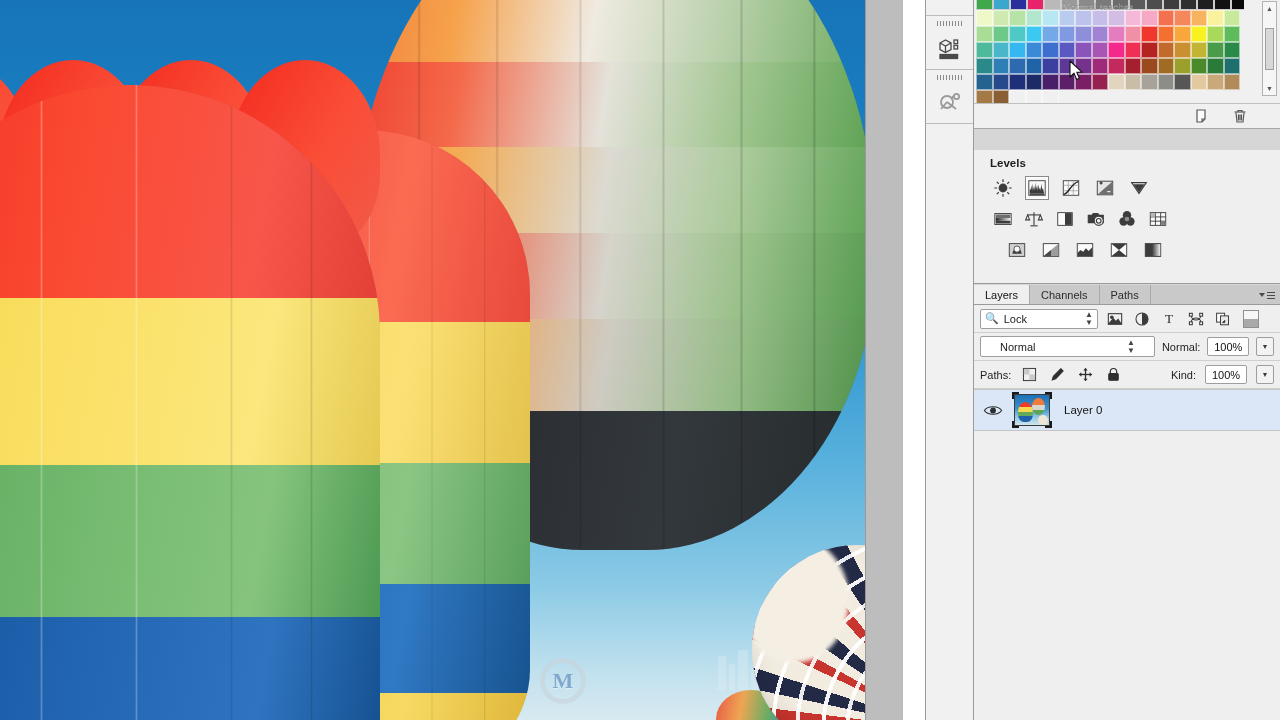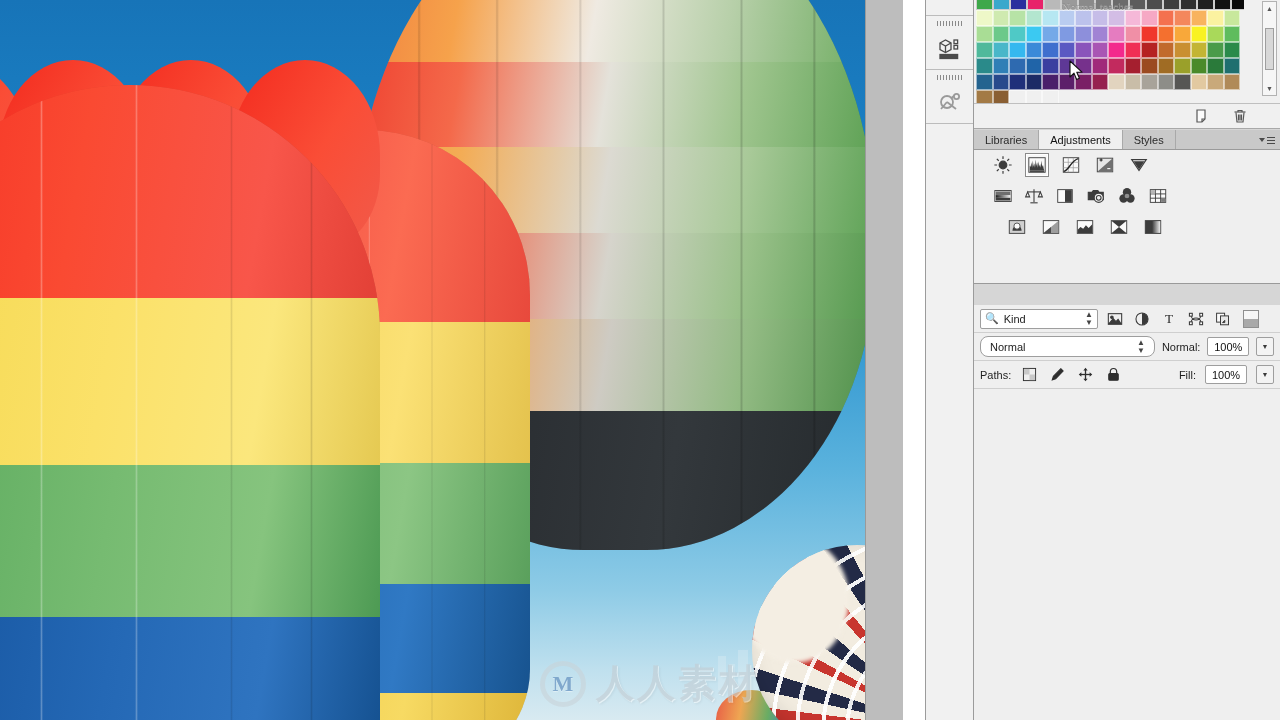"Libraries" div.tabbar { html: <div> <div>Libraries</div> <div>Adjustments</div> <div>Styles</div> <div> <span></span> <span></span> </div> </div> -> none }
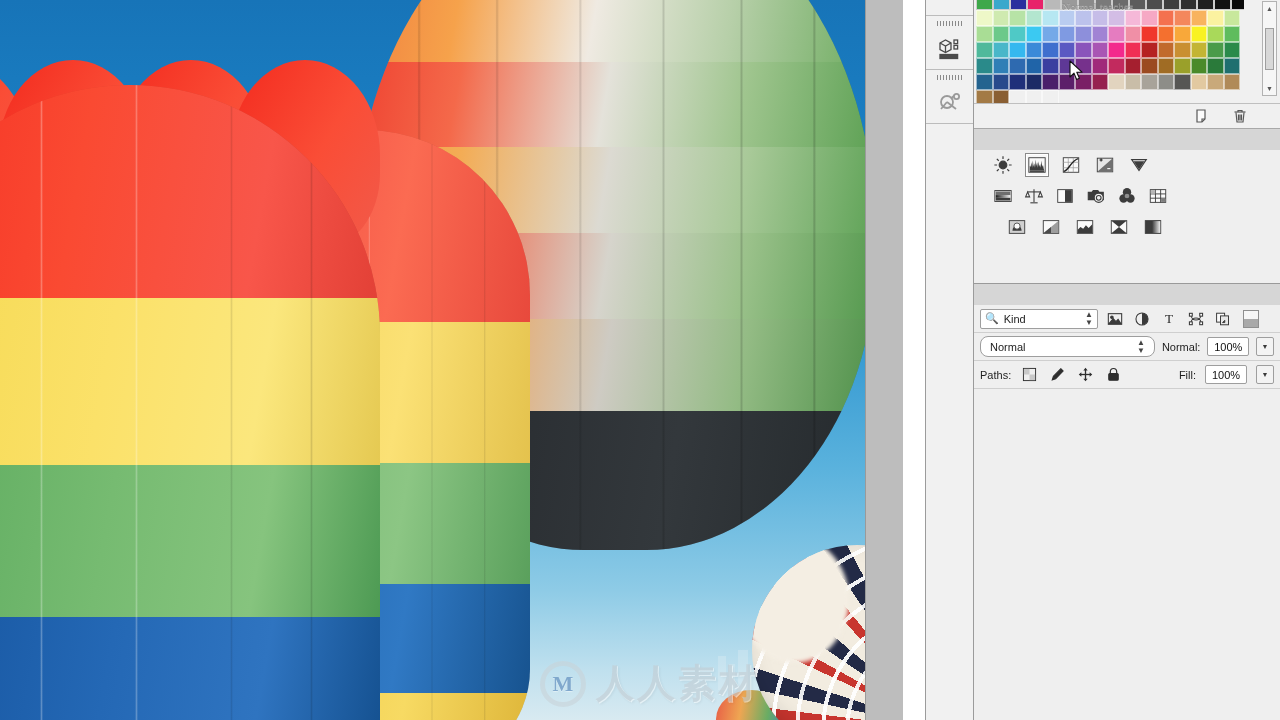"Levels" div.adj-title { html: none -> <div>Levels</div> }
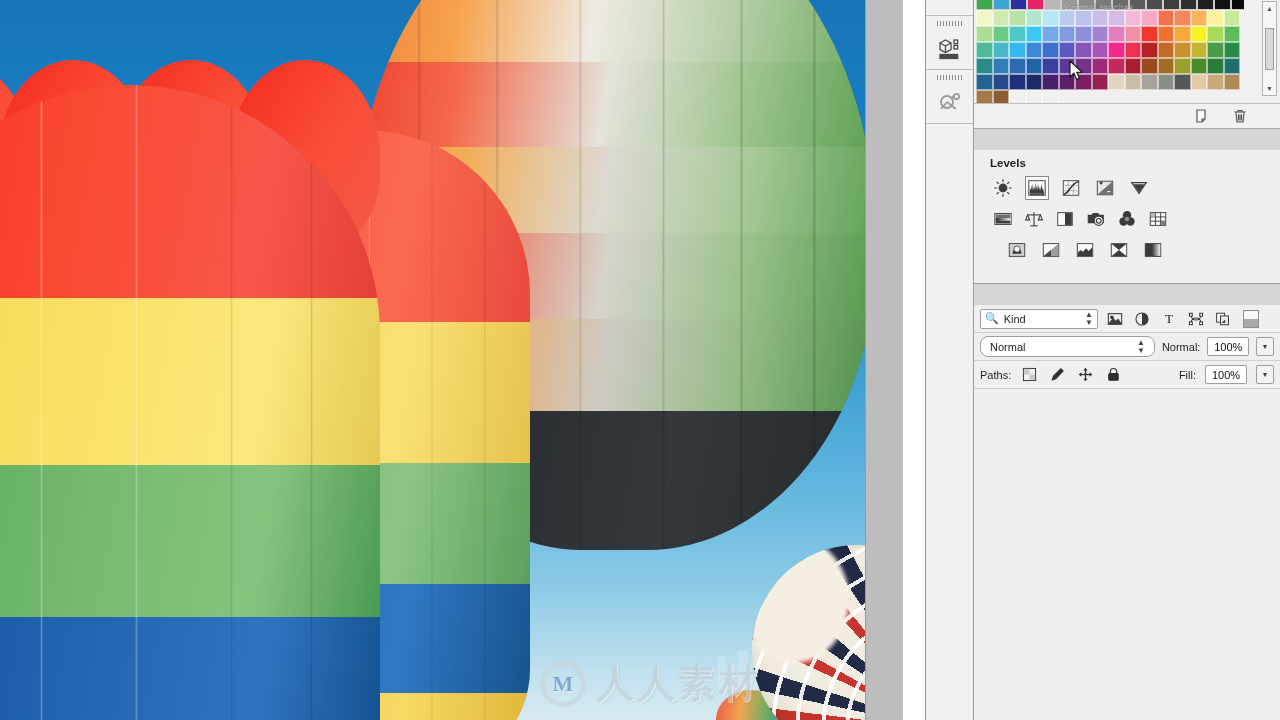"Layers" div.tabbar { html: none -> <div> <div>Layers</div> <div>Channels</div> <div>Paths</div> <div> <span></span> <span></span> </div> </div> }
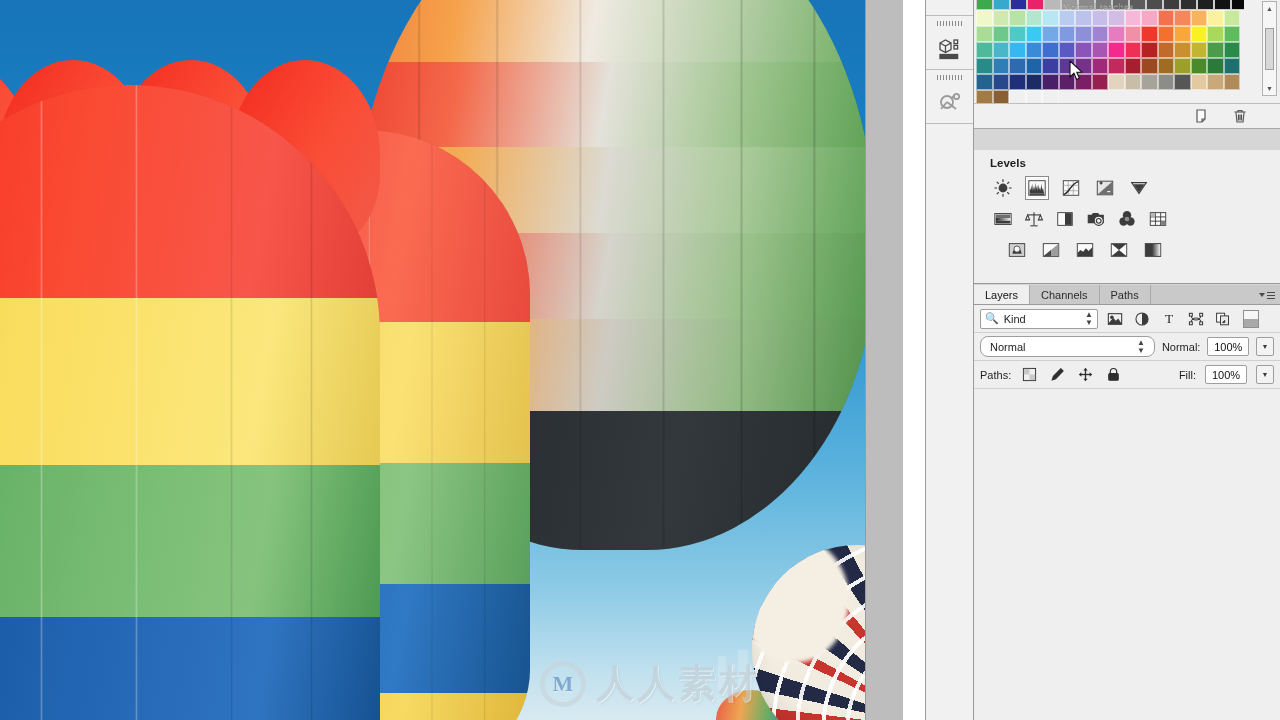"Kind" span { text: Kind -> Lock }
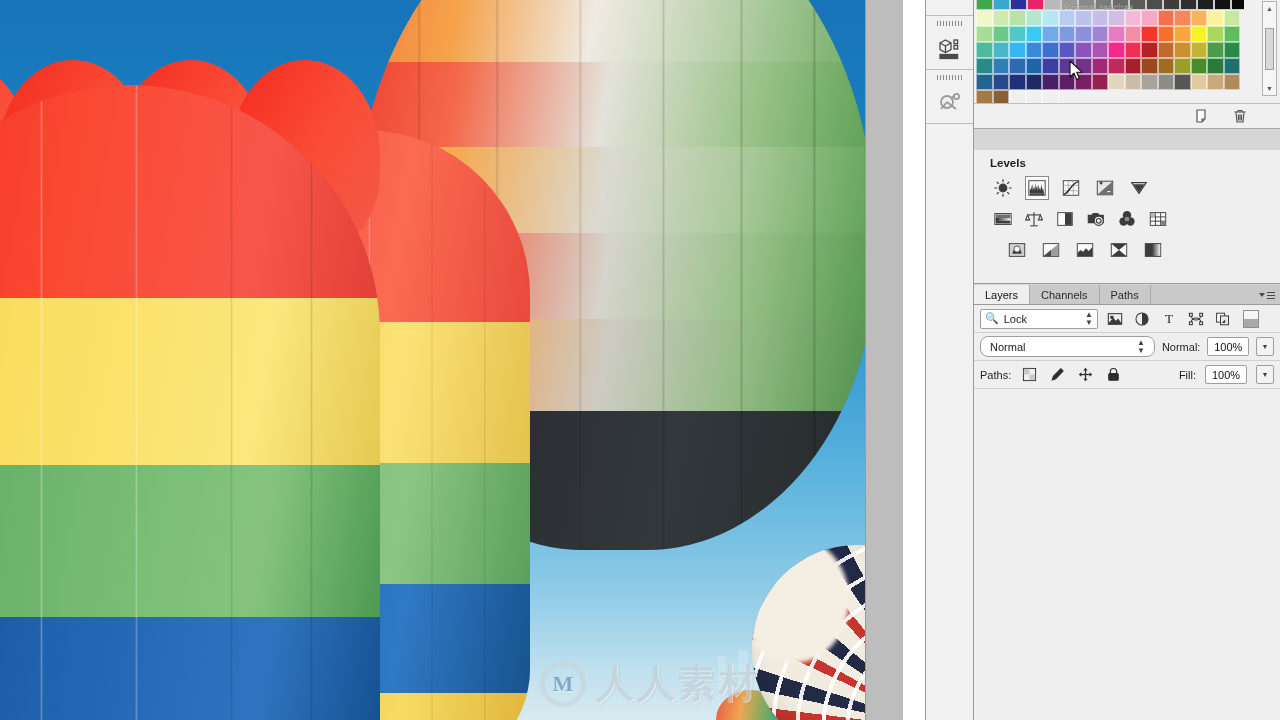"Normal" .blend-select { border-radius: 8px -> 2px; padding: 0 9px -> 0 19px }
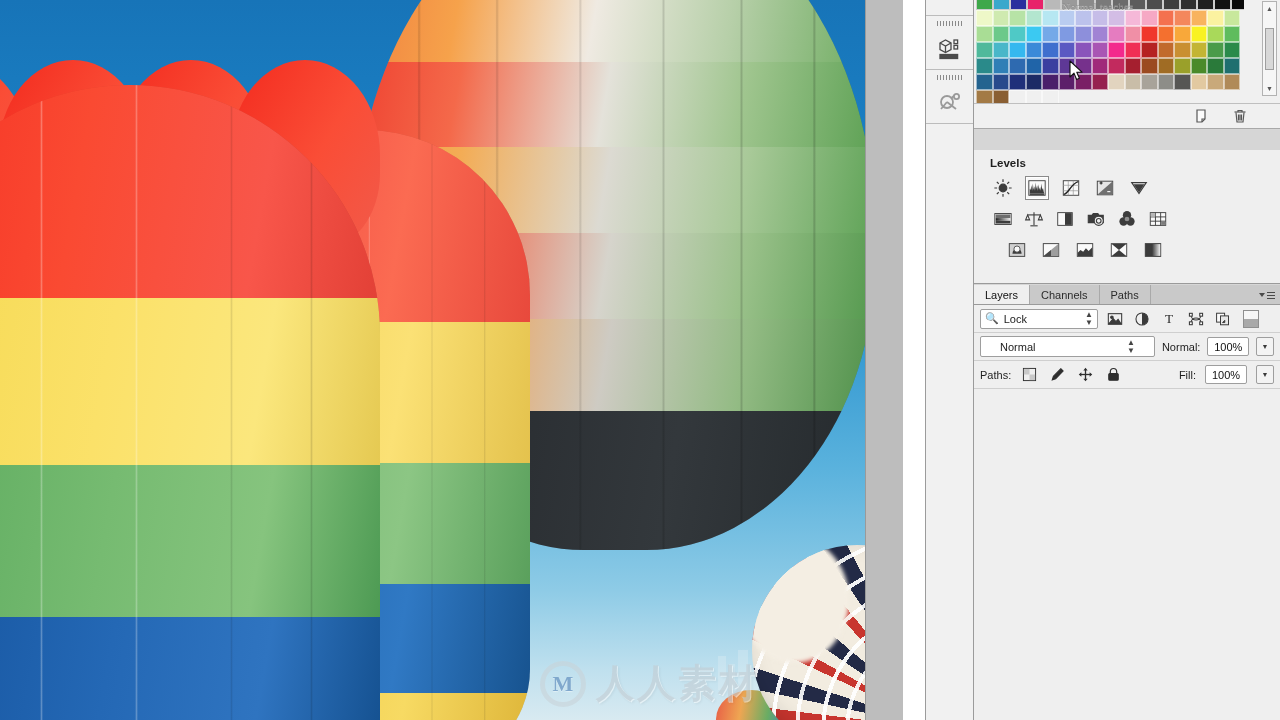"Fill:" span.lbl { text: Fill -> Kind }
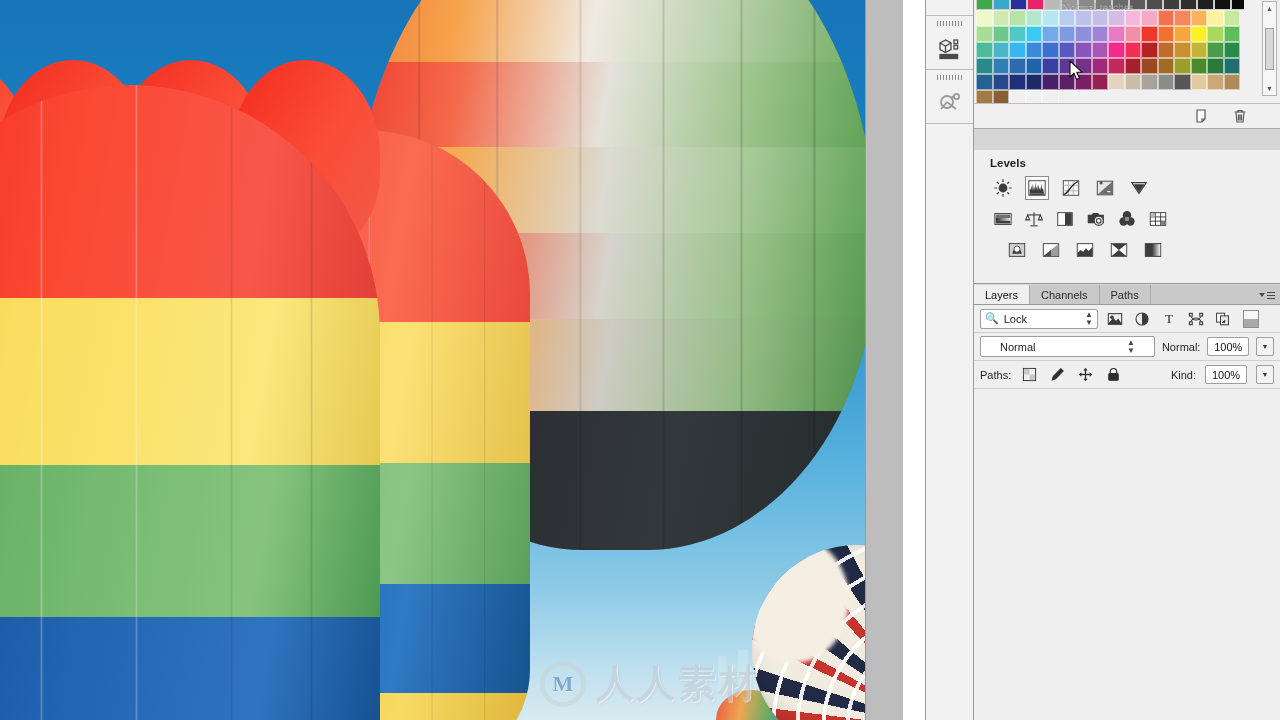"Layer 0" div.layer-list { html: none -> <div> <div> <div> <svg> <path></path> <circle></circle> </svg> </div> <div> <div> <div></div> <div></div> <div></div> </div> <div> <i></i> <i></i> <i></i> <i></i> </div> </div> <div>Layer 0</div> </div> </div> }
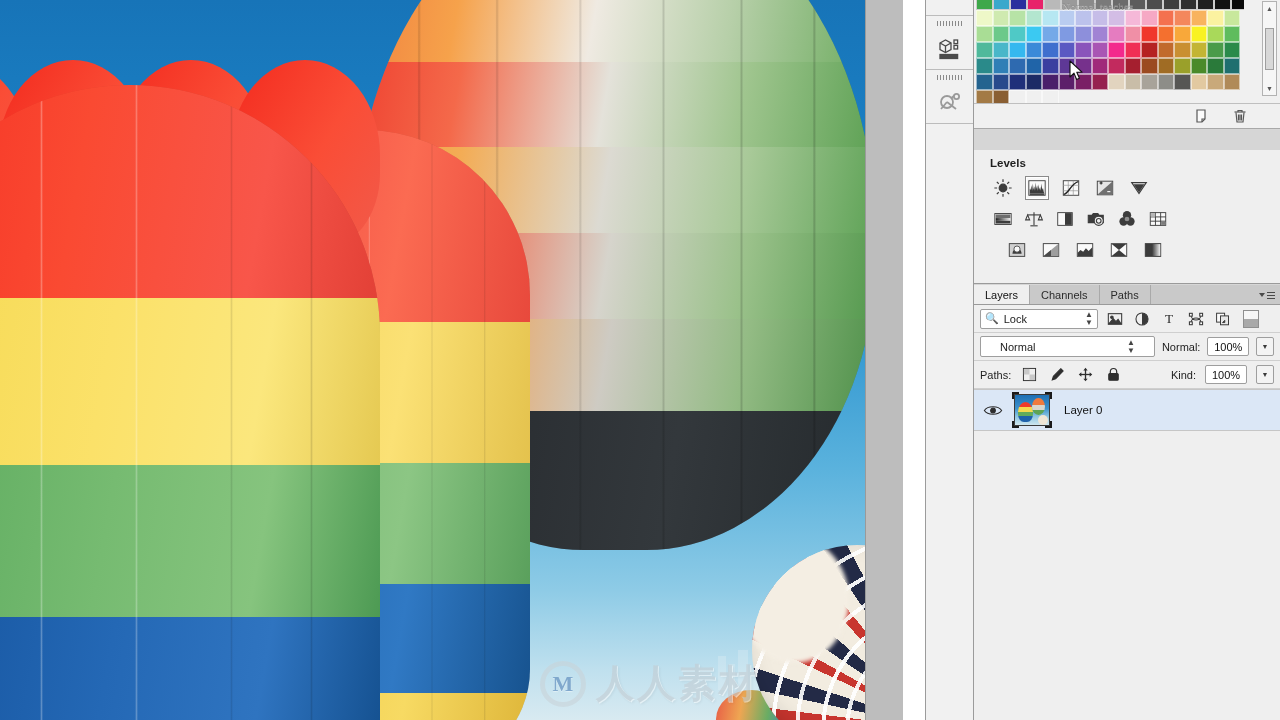"人人素材" div.wm-text { html: <div>人人素材</div> -> none }
